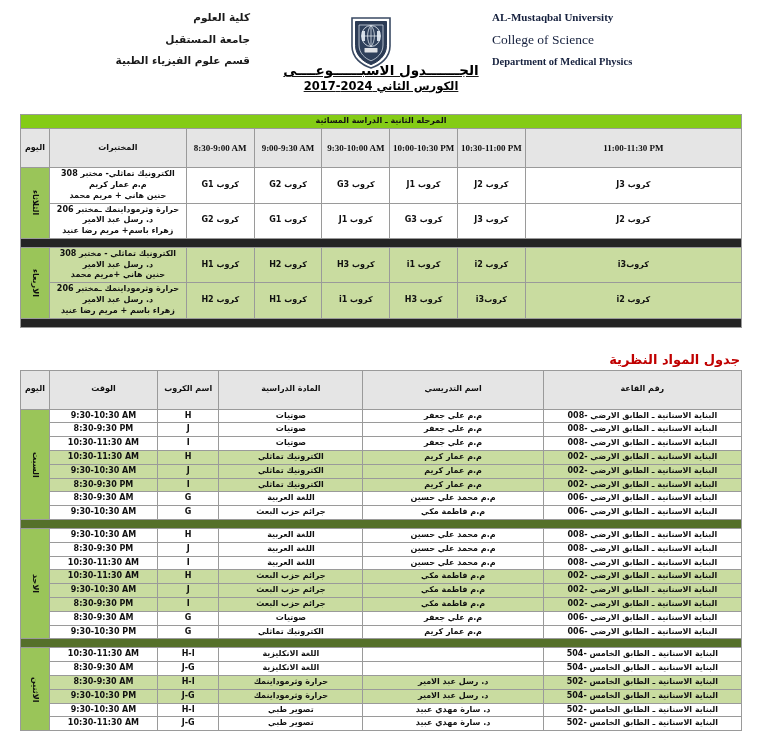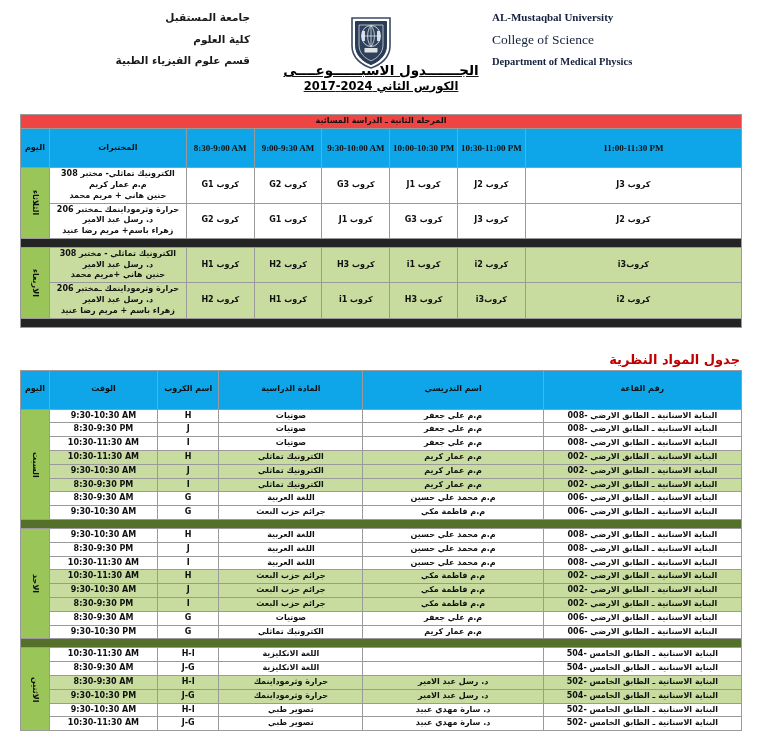"جامعة المستقبل" div { order: before "كلية العلوم" -> after "كلية العلوم" }
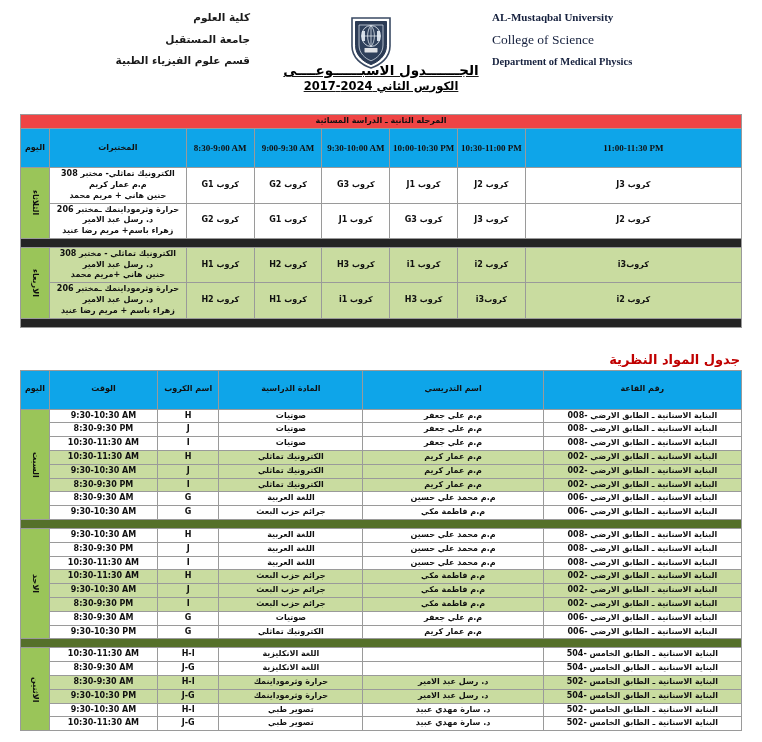"المرحله الثانية ـ الدراسة المسائية" .band { background: #ef4444 -> #84cc16 }
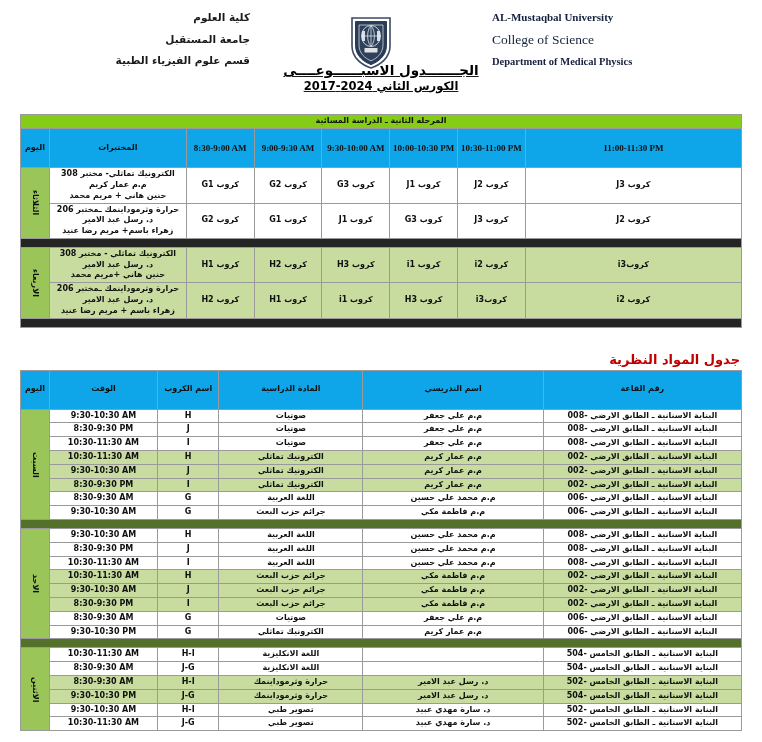"اليوم" .hdr { background: #0ea5e9 -> #e5e5e5 }
